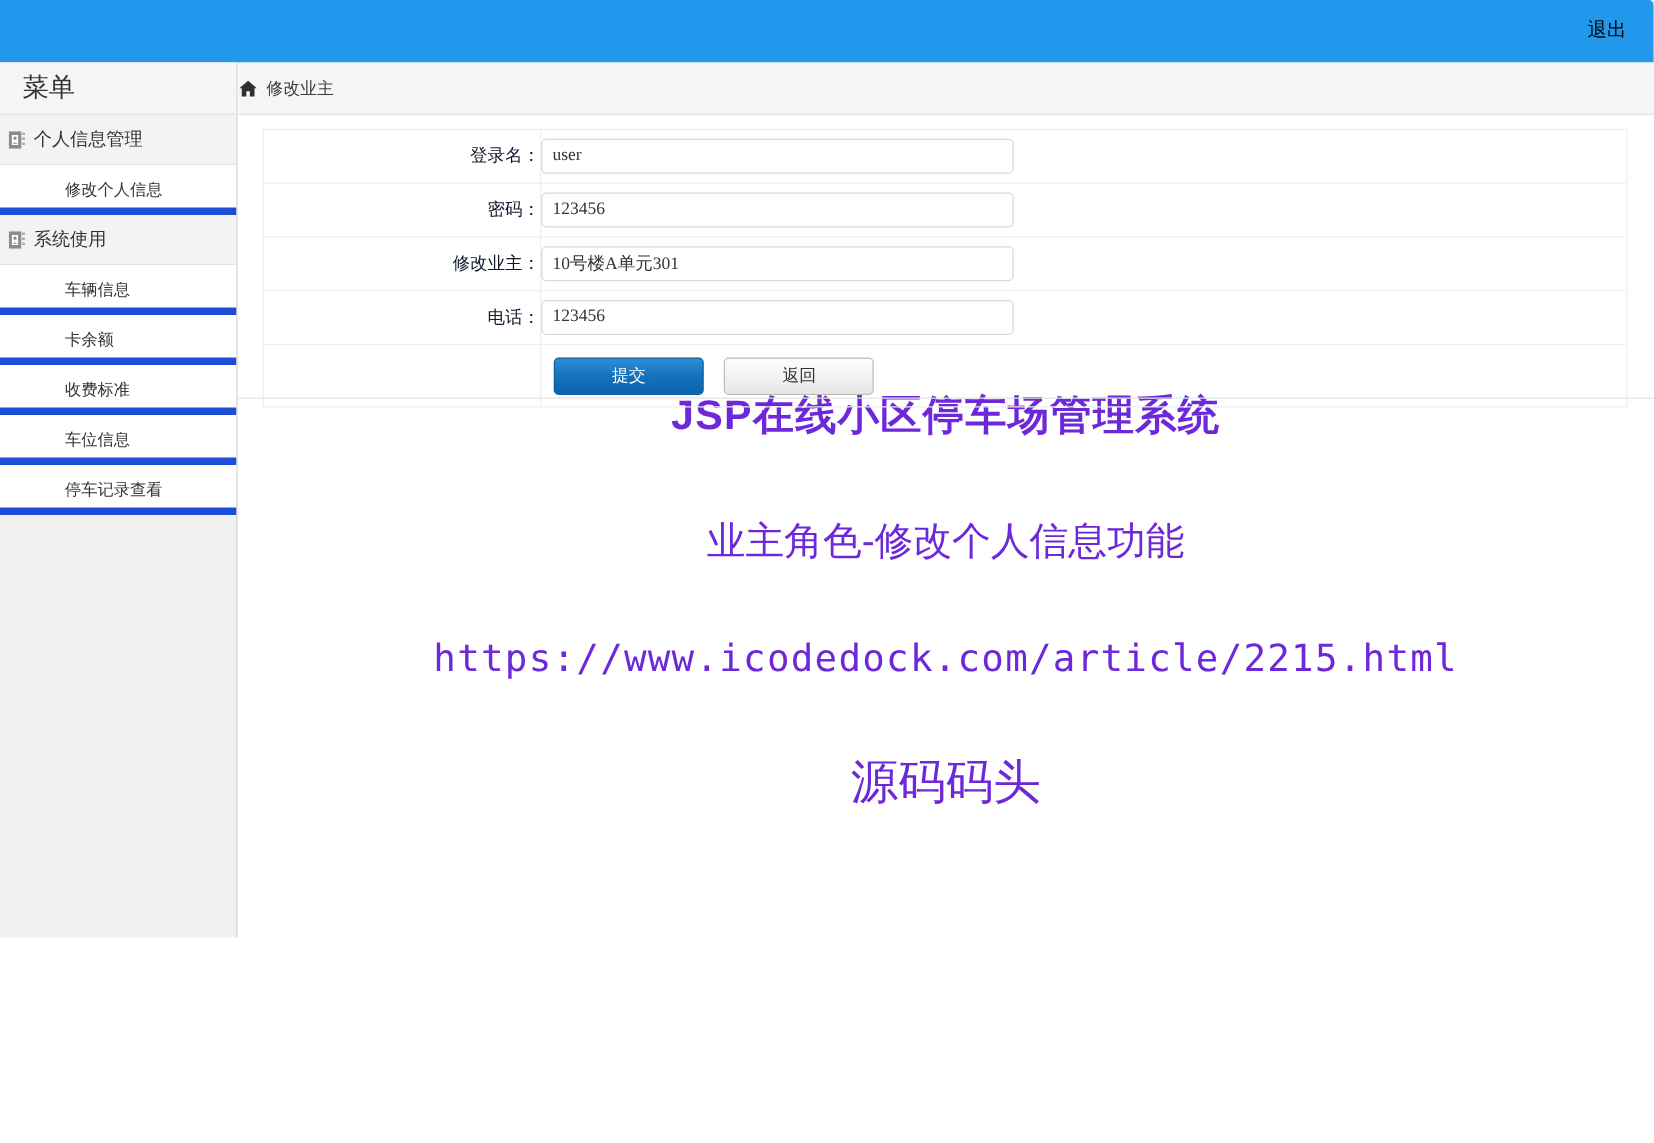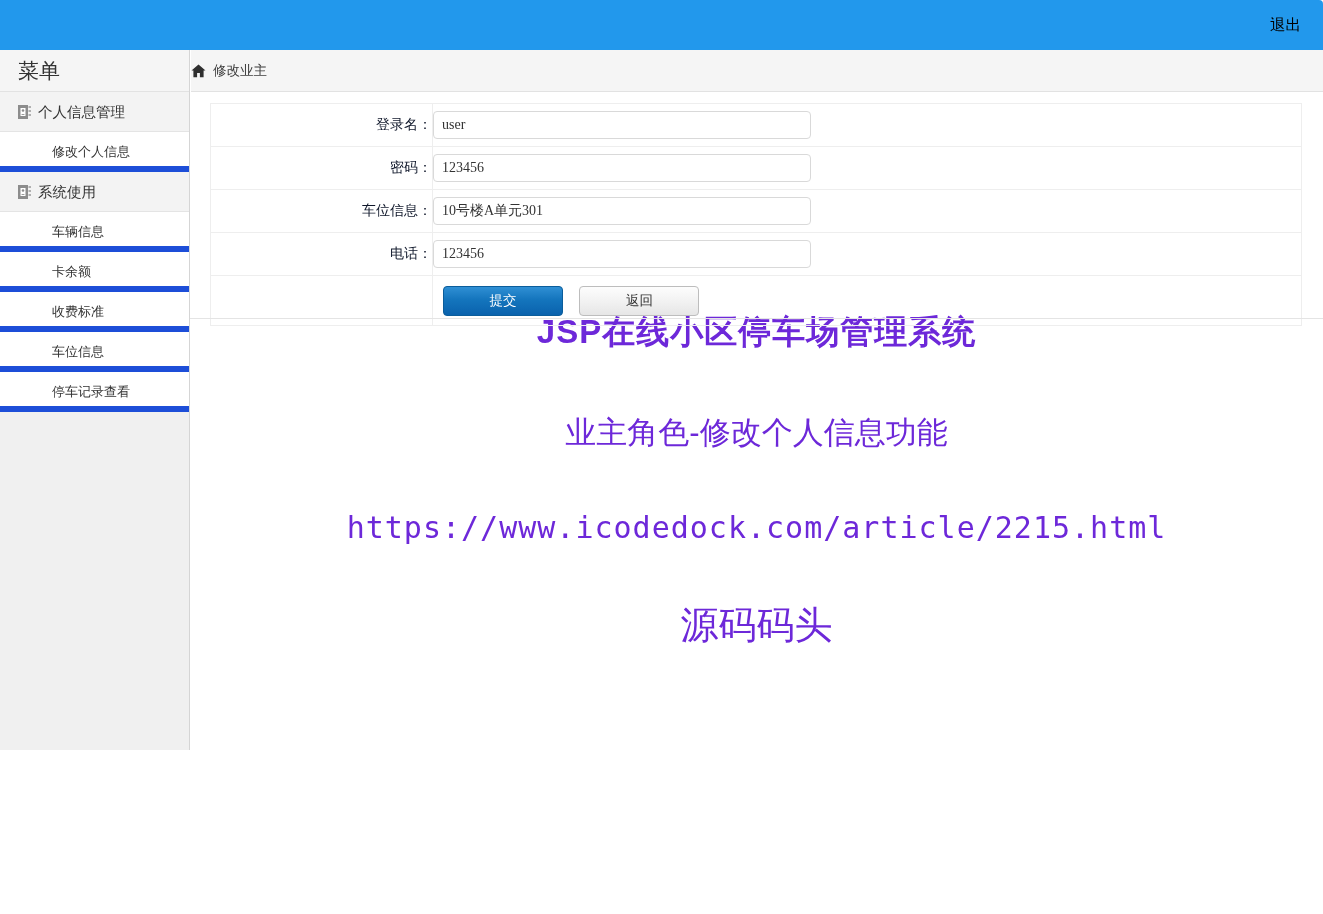"个人信息管理" .menu-group { padding-left: 18px -> 7px }
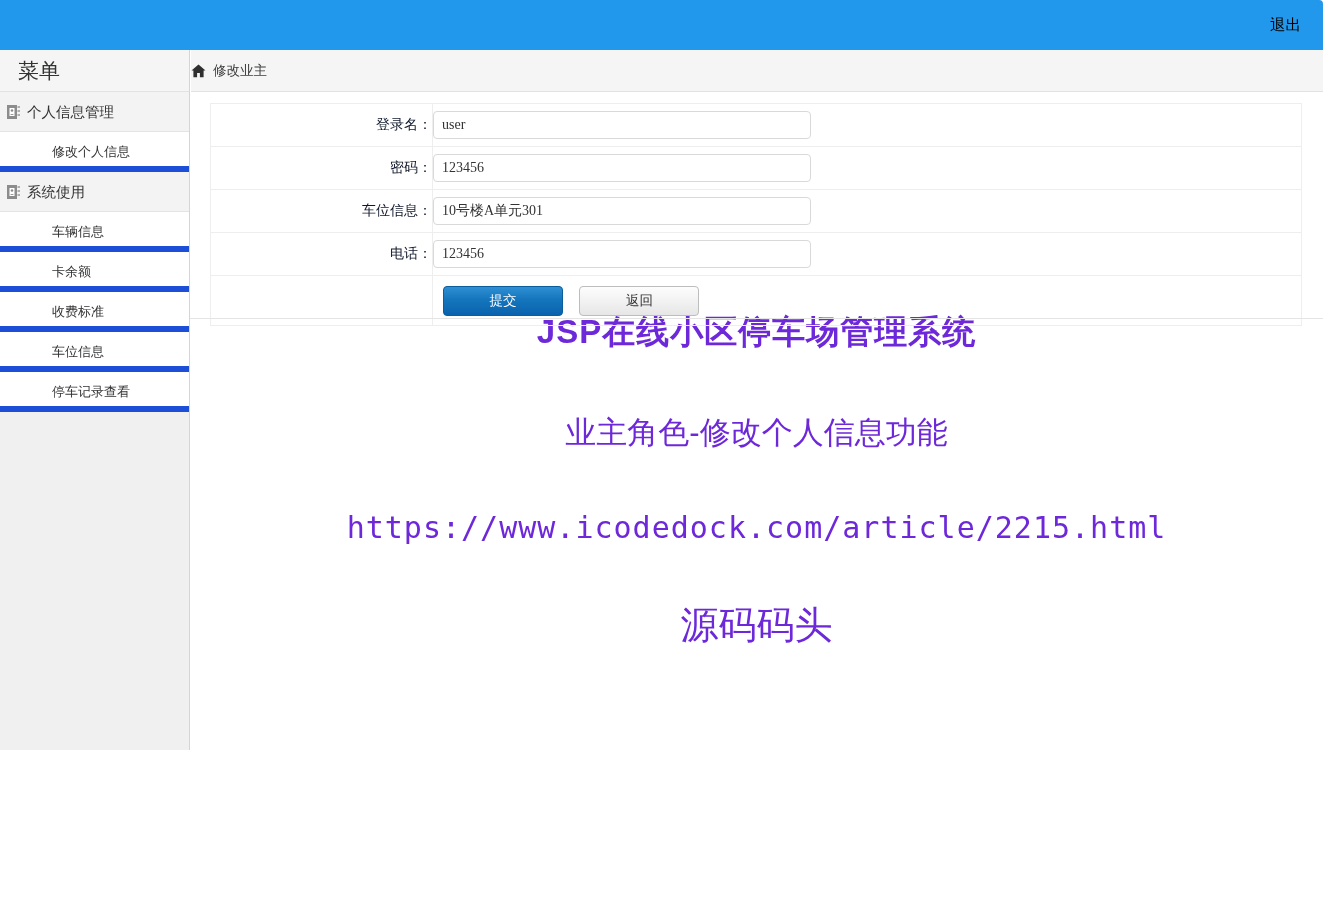"车位信息：" td.lbl { text: 车位信息 -> 修改业主 }
